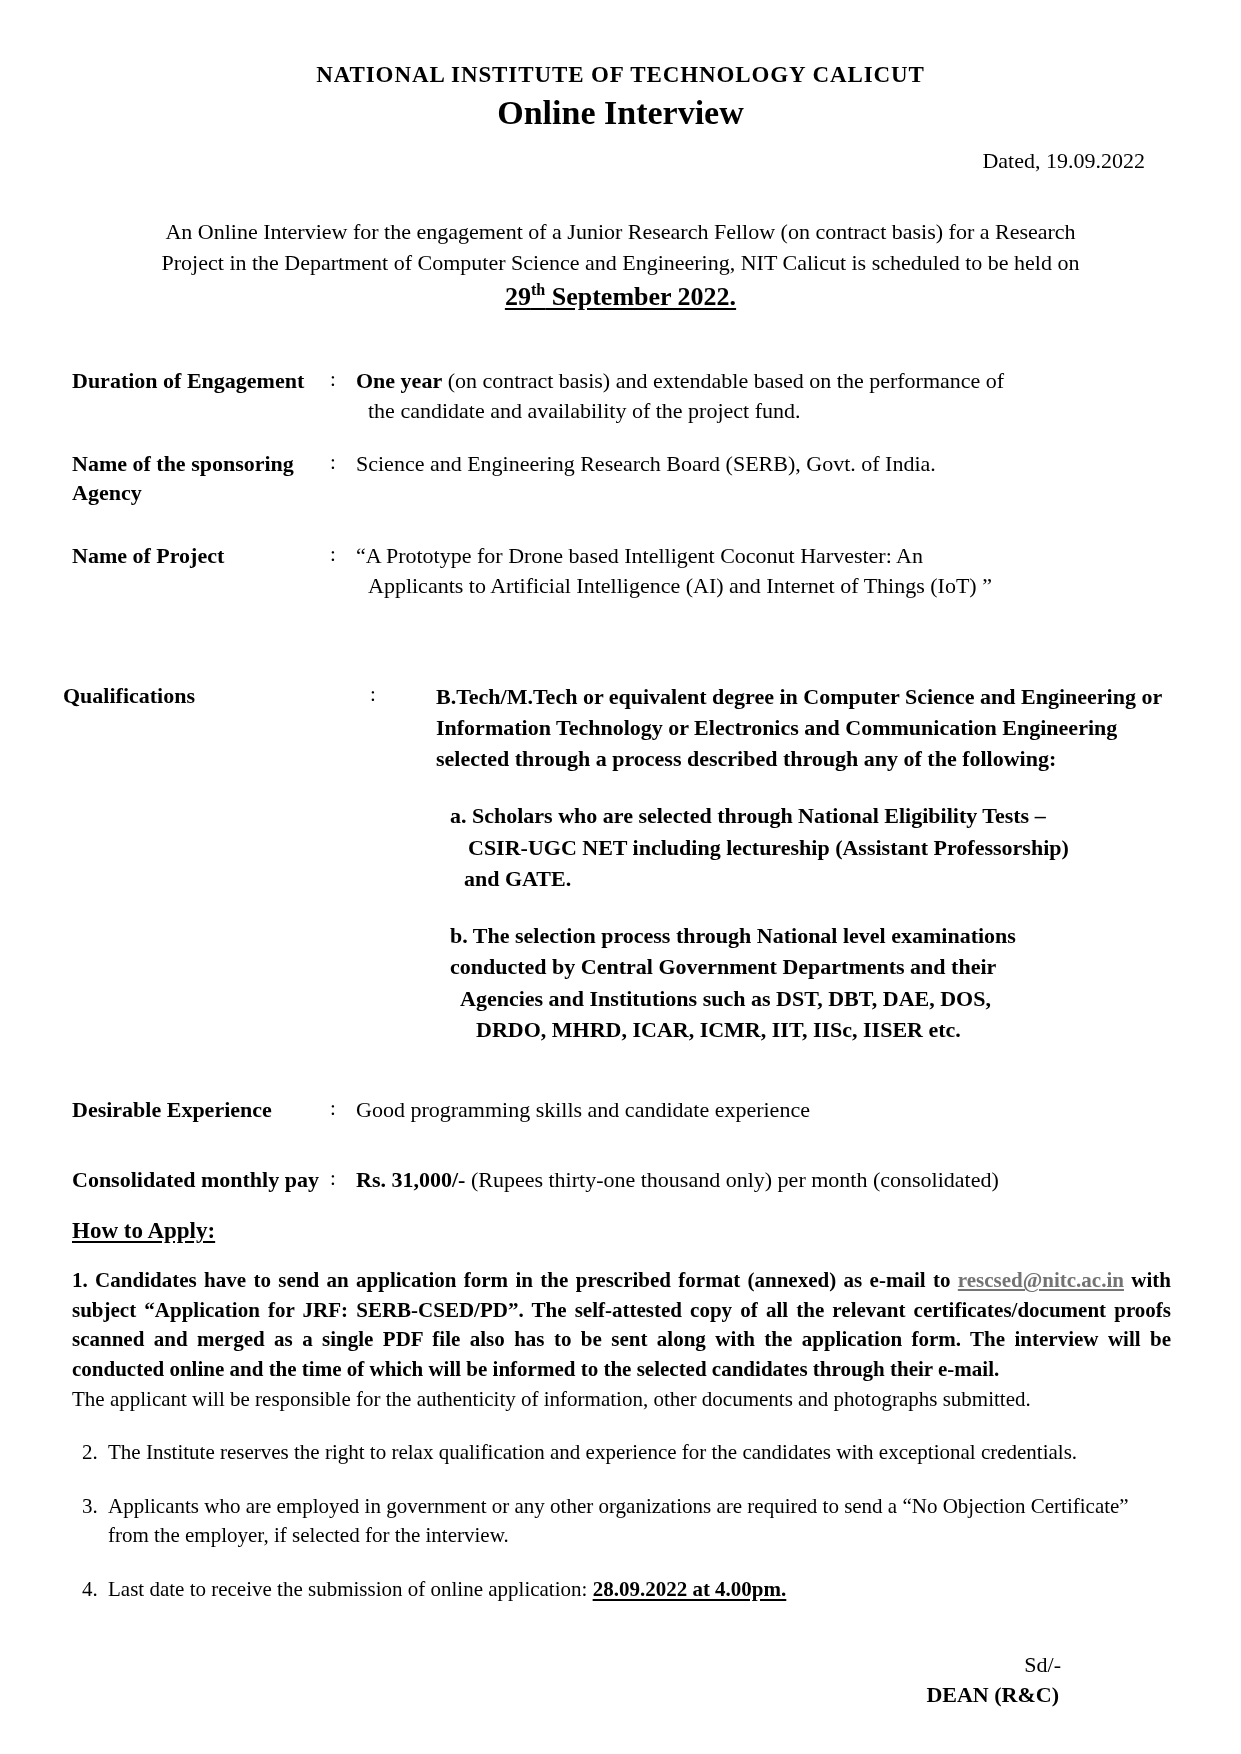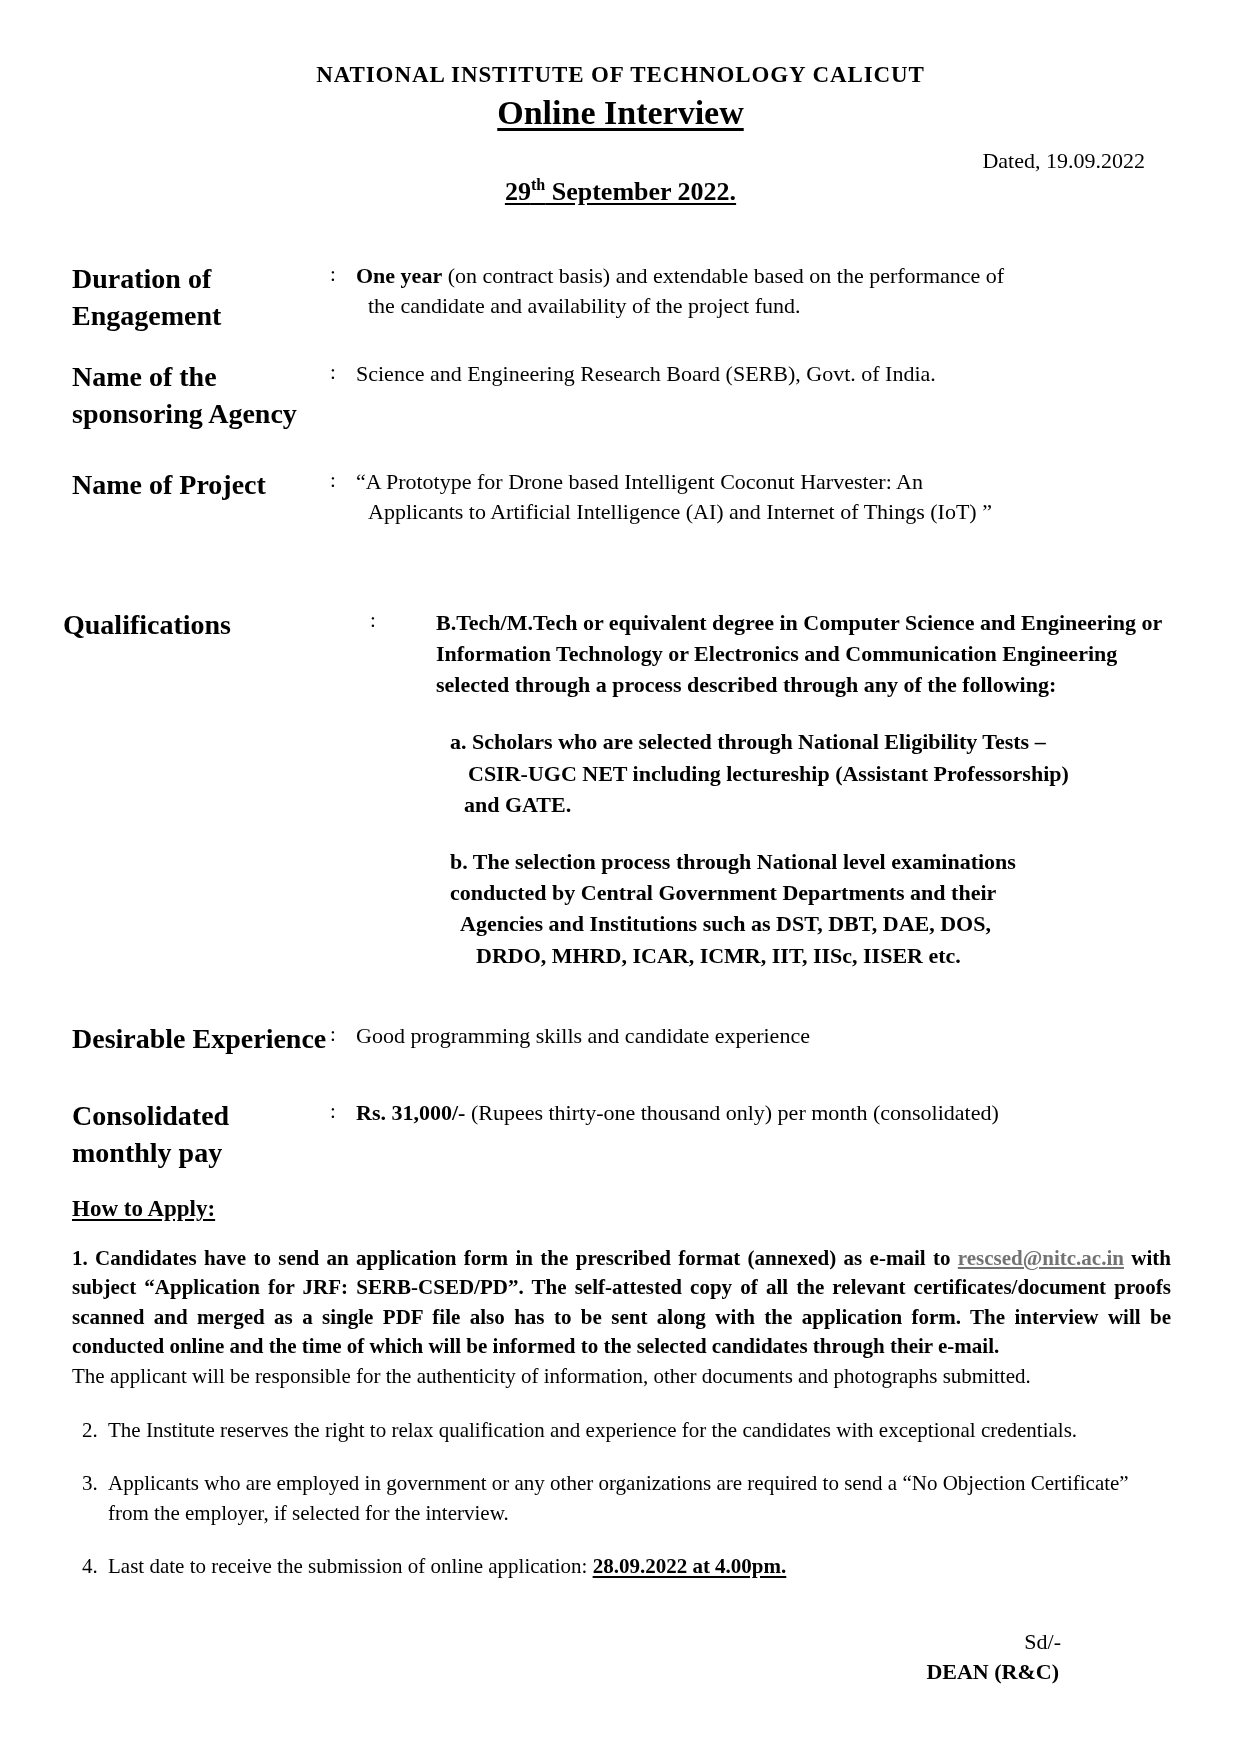"Online Interview" .doc-title span { text-decoration: underline -> none }
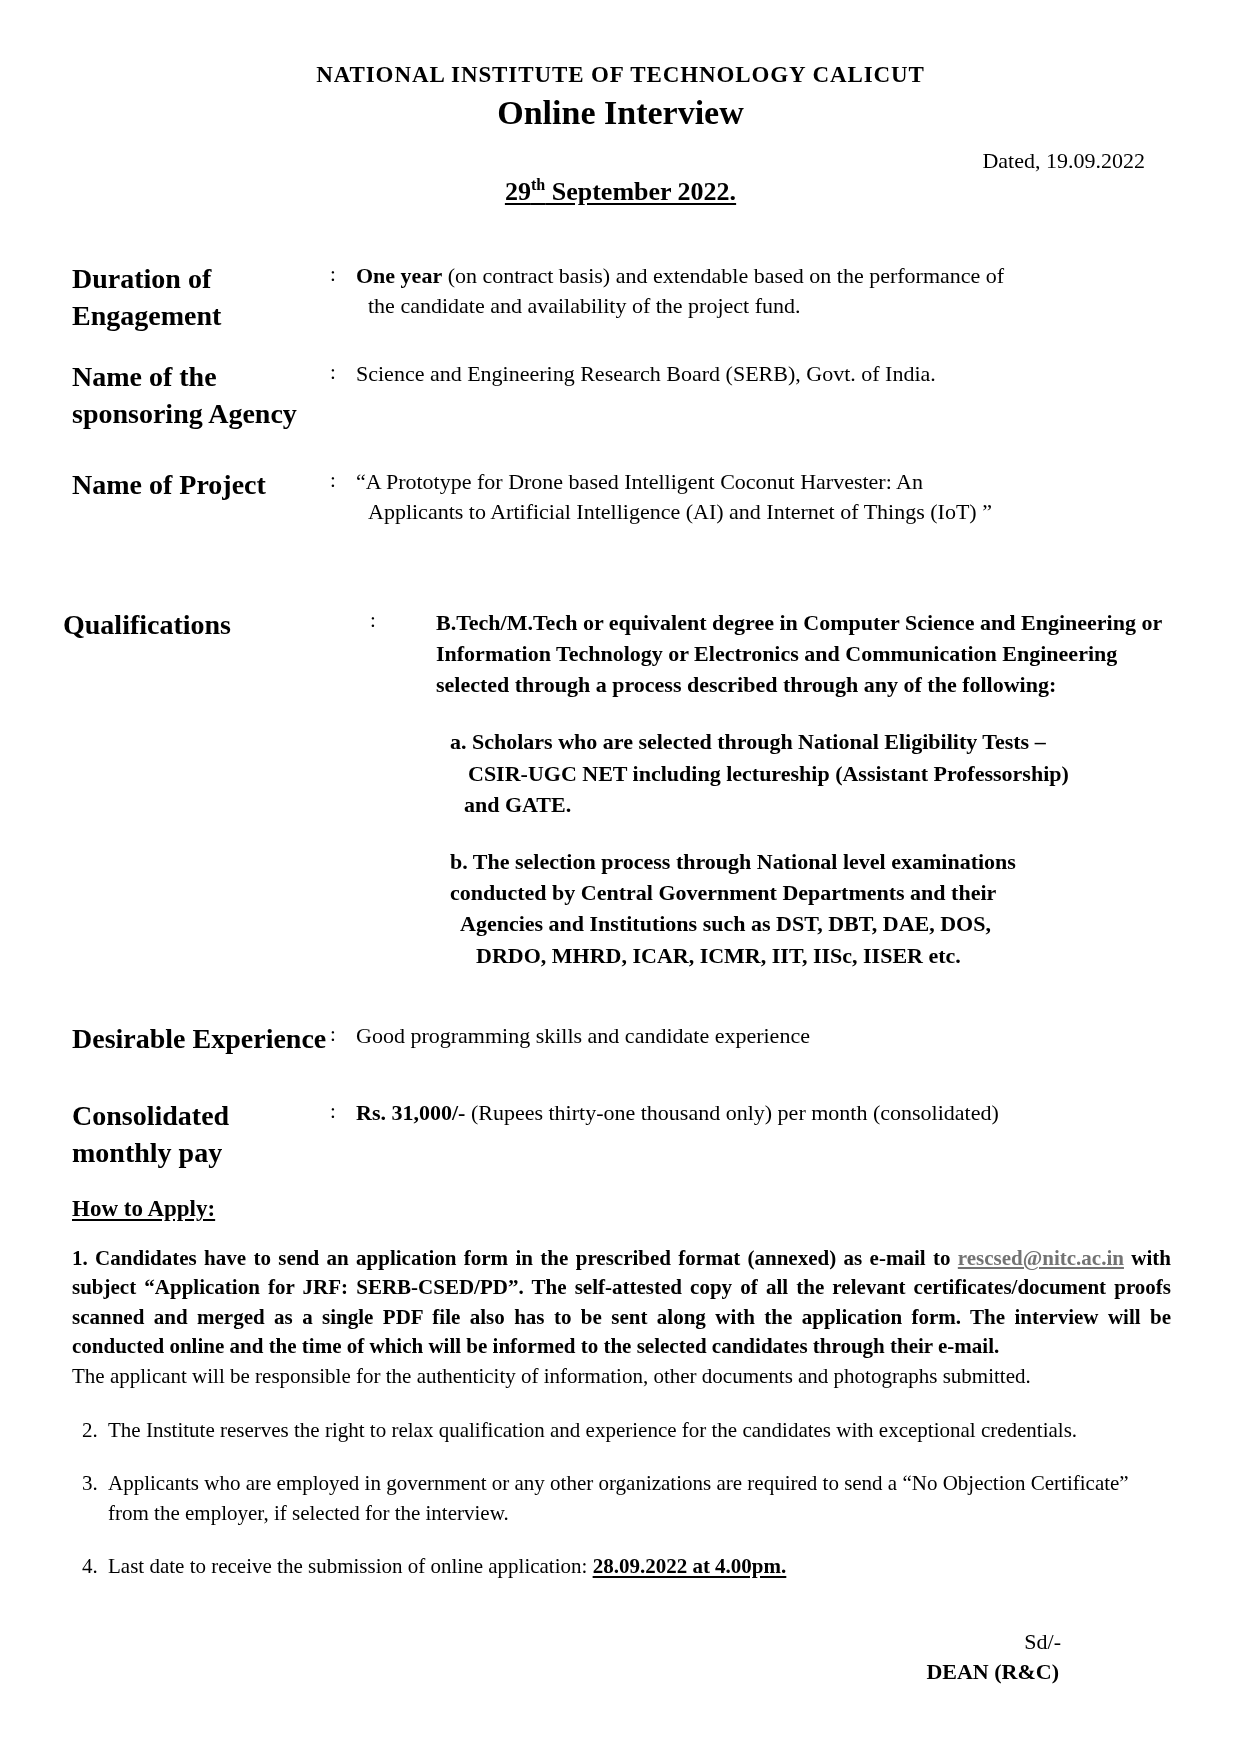"An Online Interview for the" div.intro { html: none -> <div> <div>An Online Interview for the engagement of a Junior Research Fellow (on contract basis) for a Research</div> <div>Project in the Department of Computer Science and Engineering, NIT Calicut is scheduled to be held on</div> </div> }
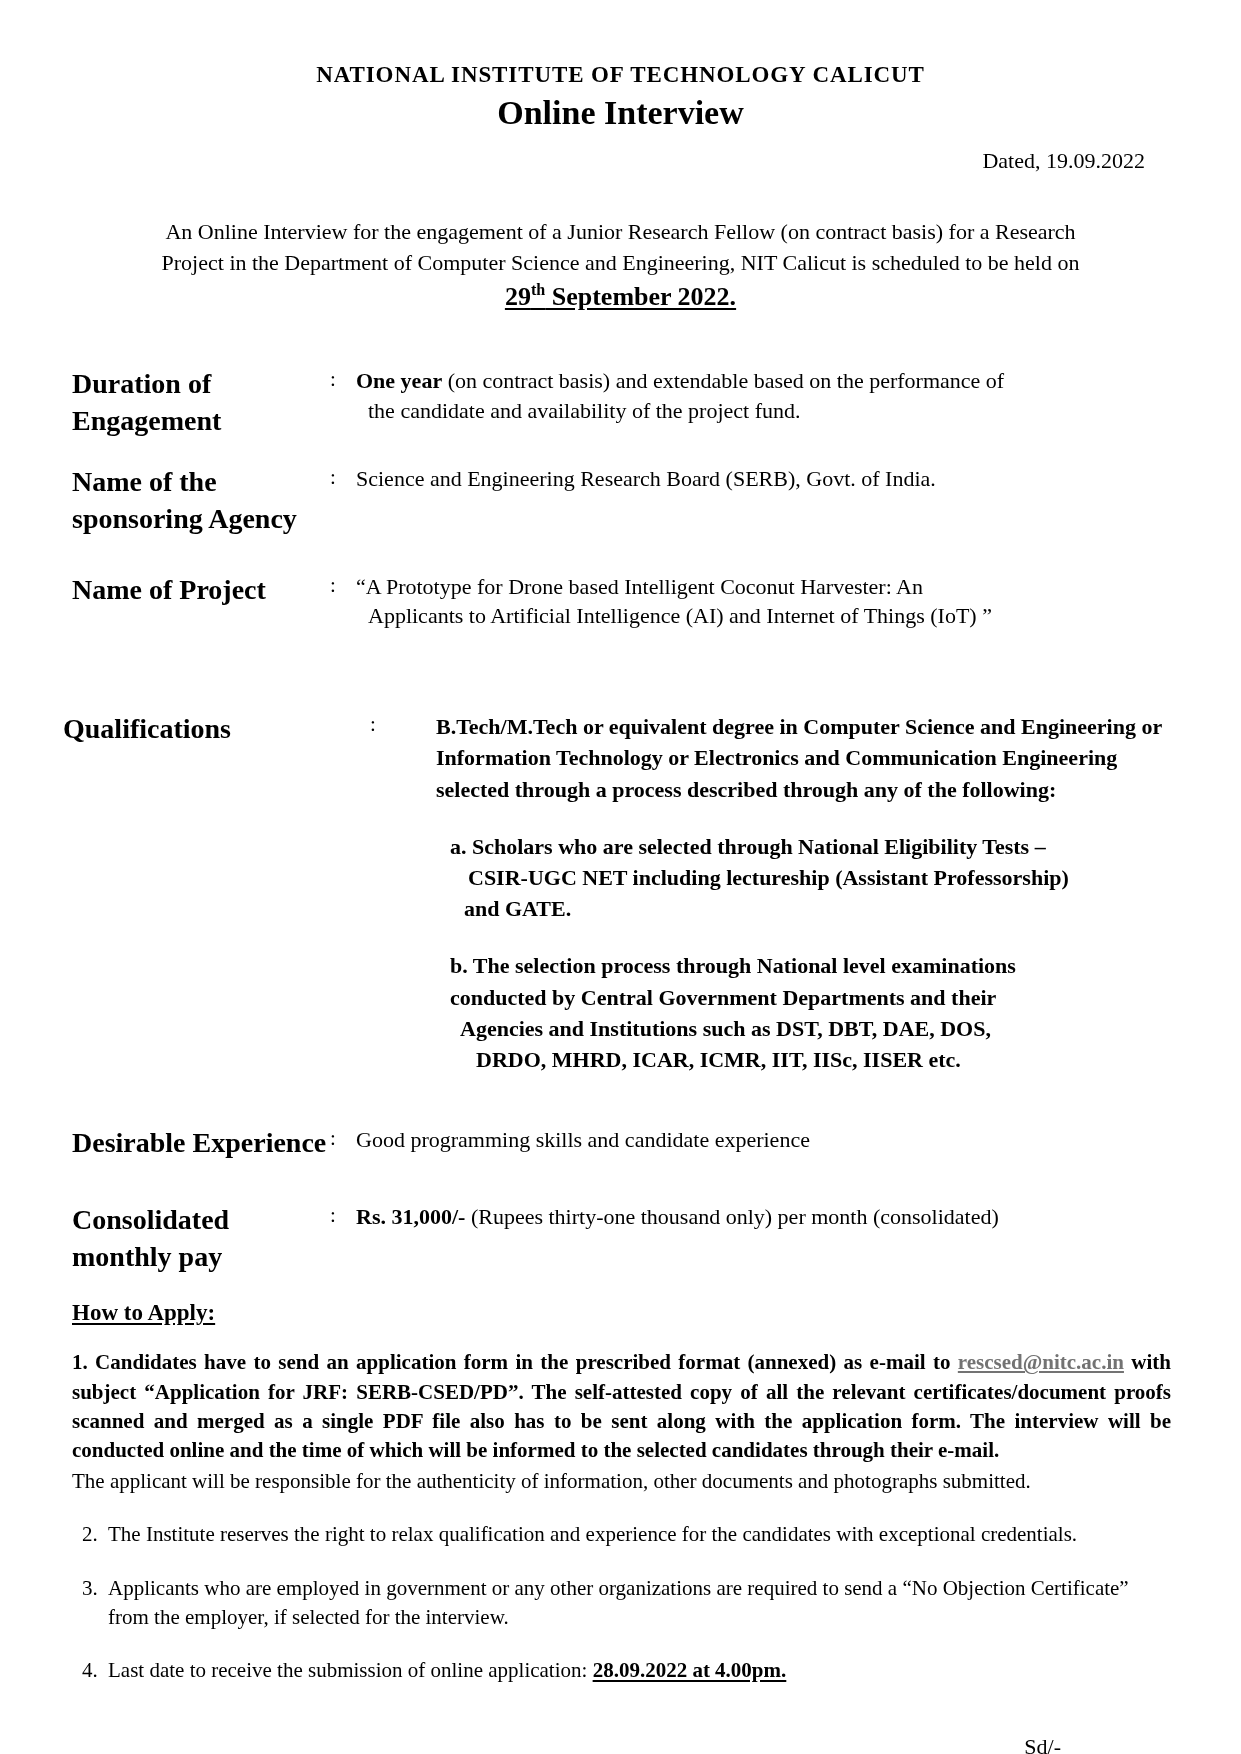"Duration of Engagement" .row .label { font-size: 28px -> 22px }
